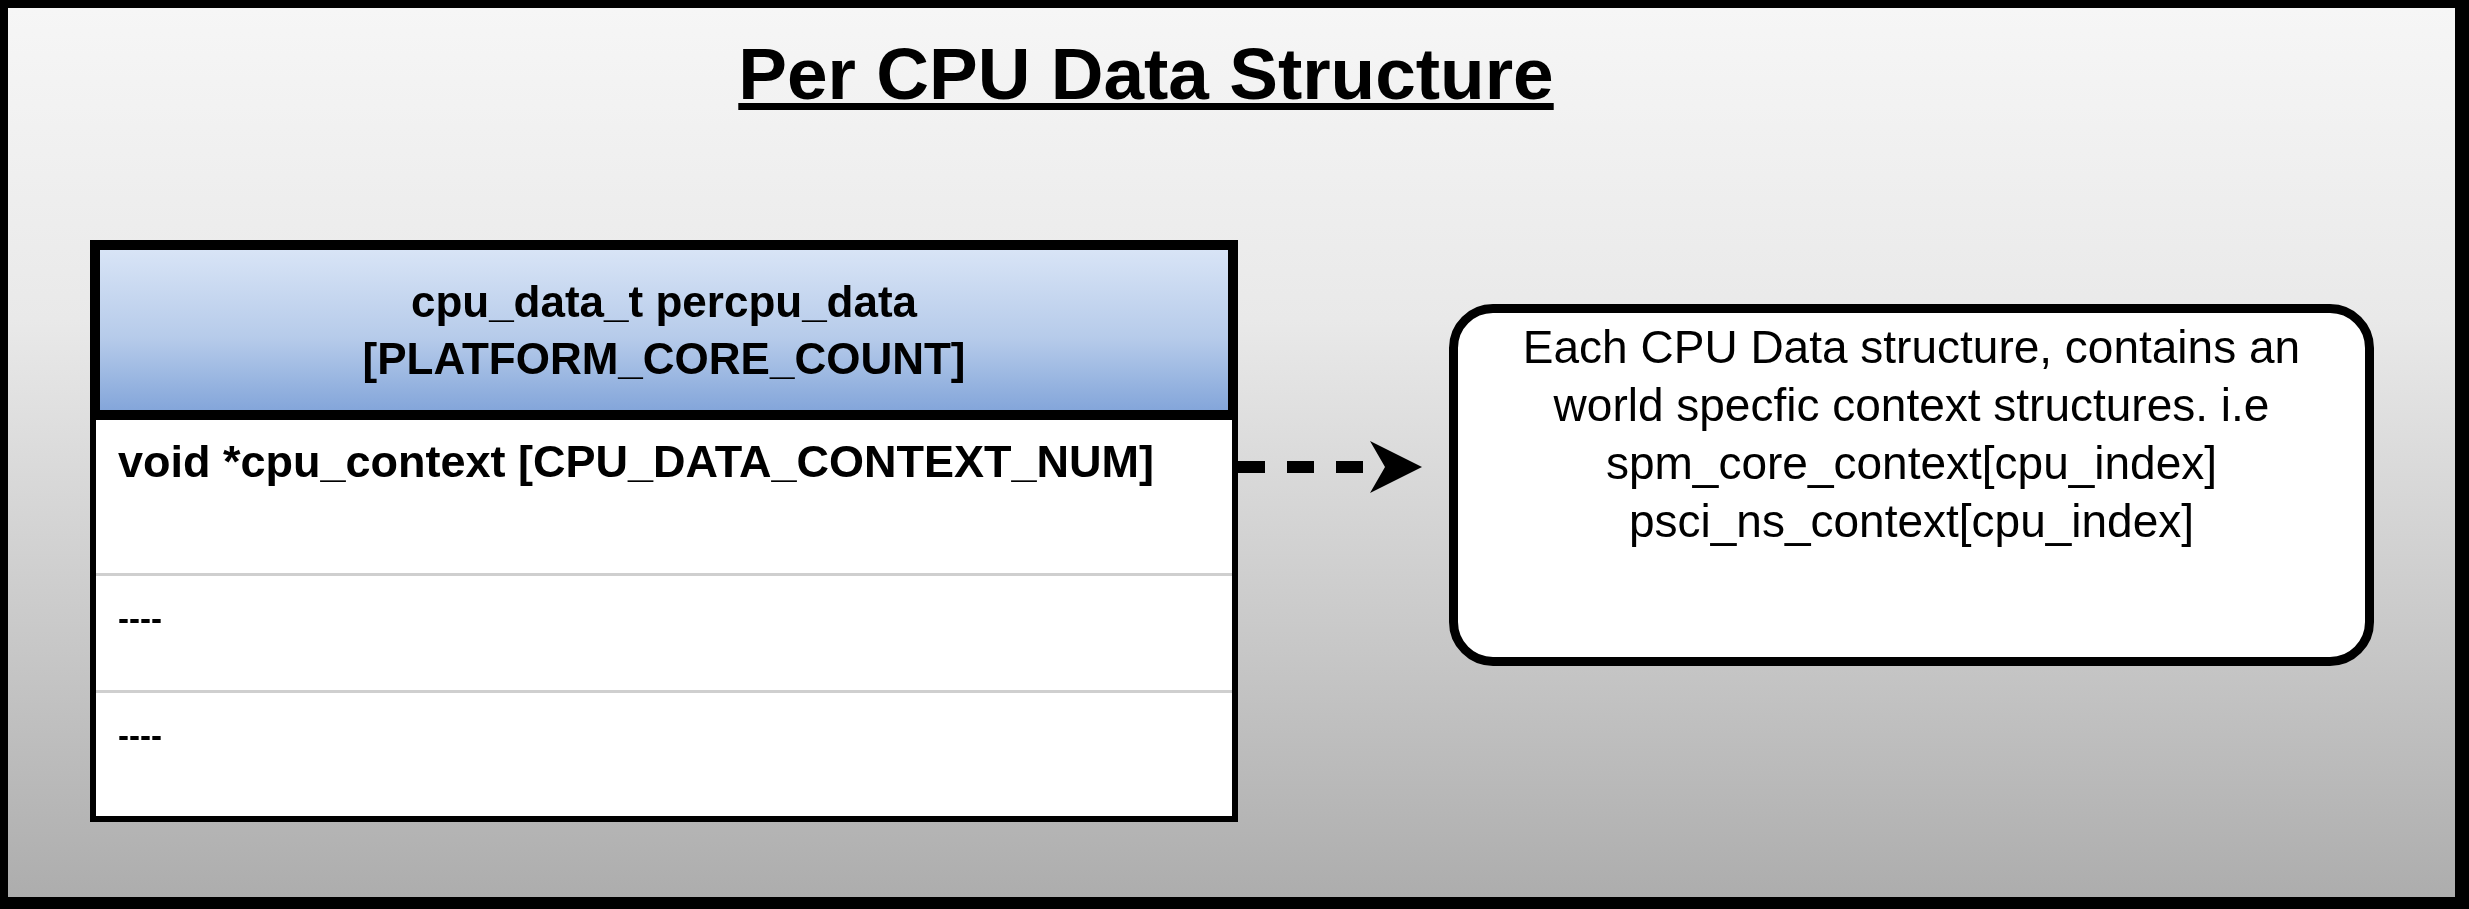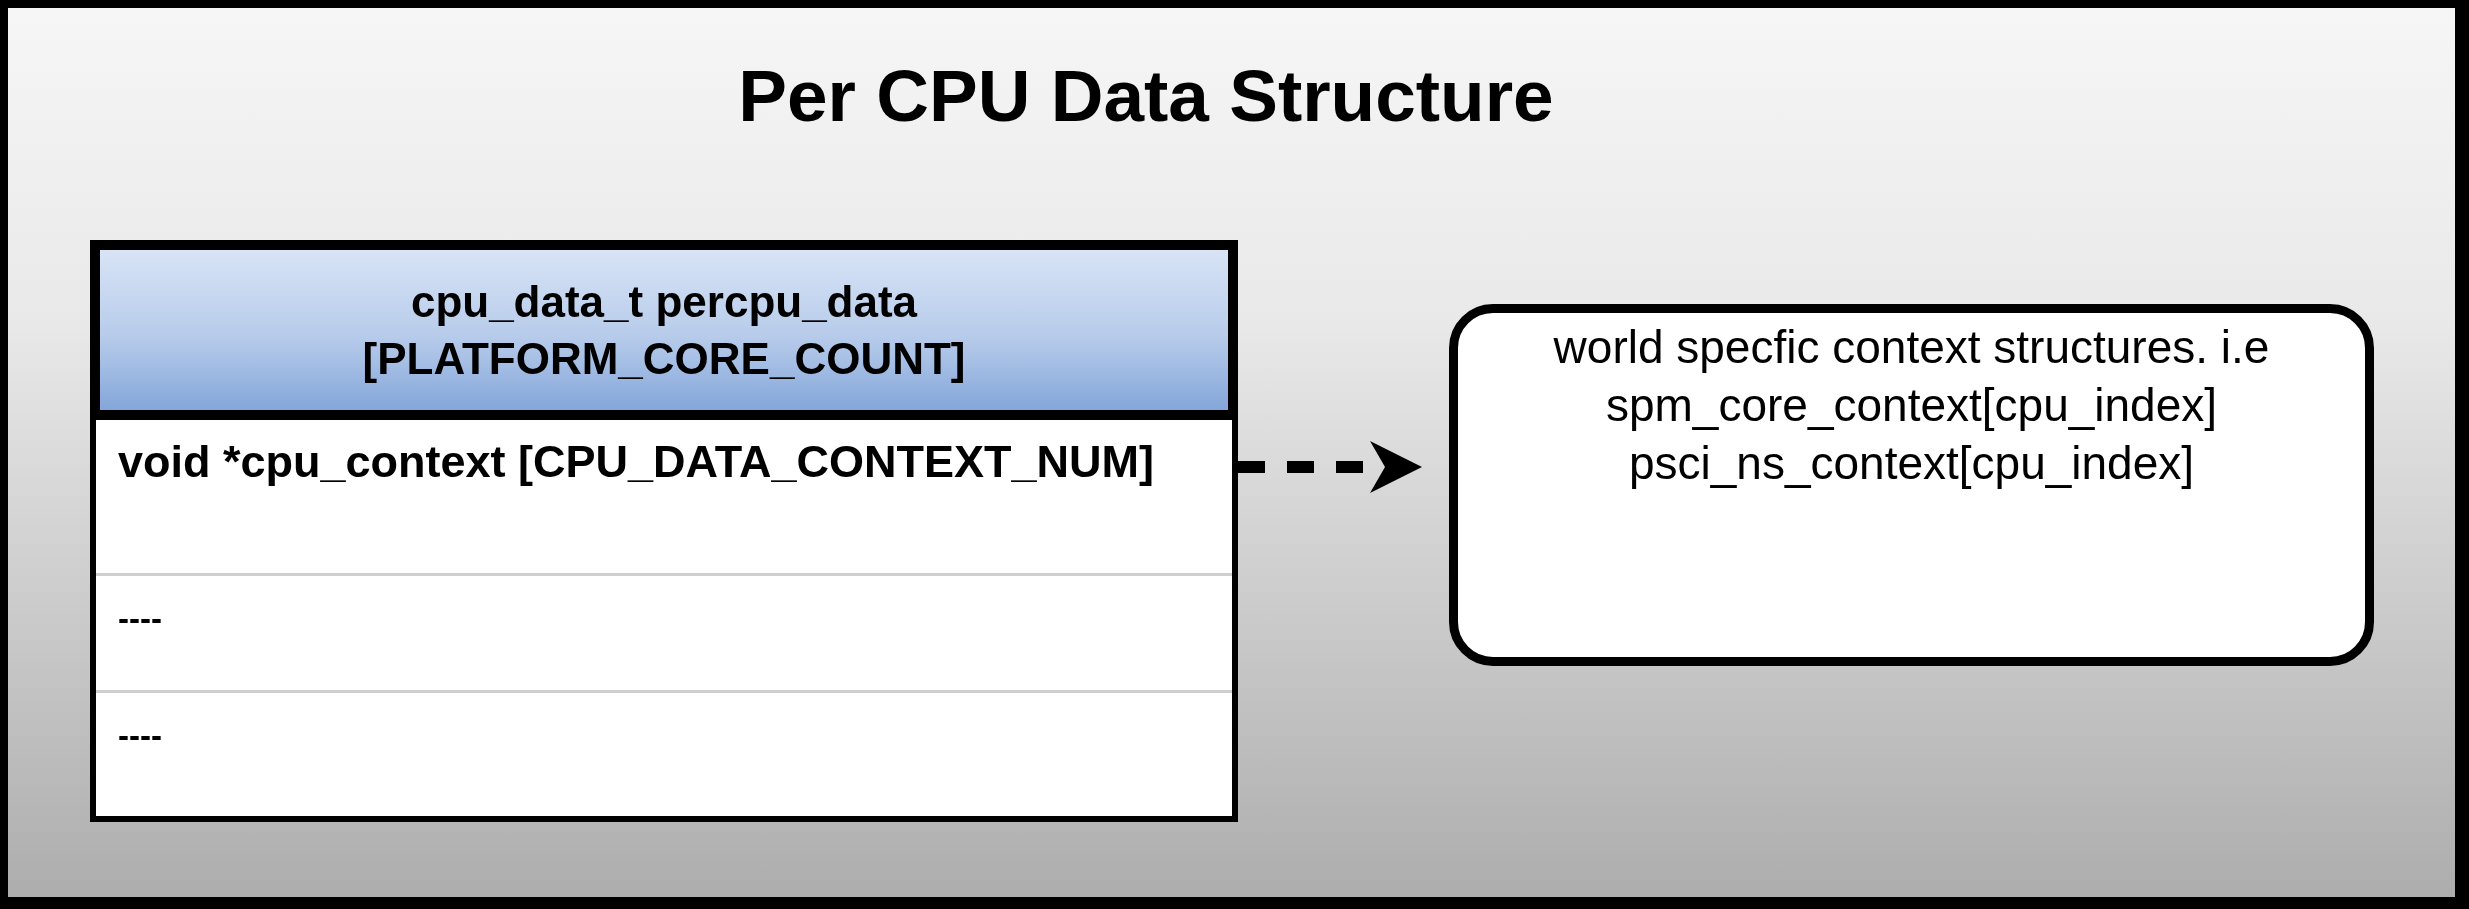"Per CPU Data Structure" .title { text-decoration: none -> underline; top: 46px -> 24px }
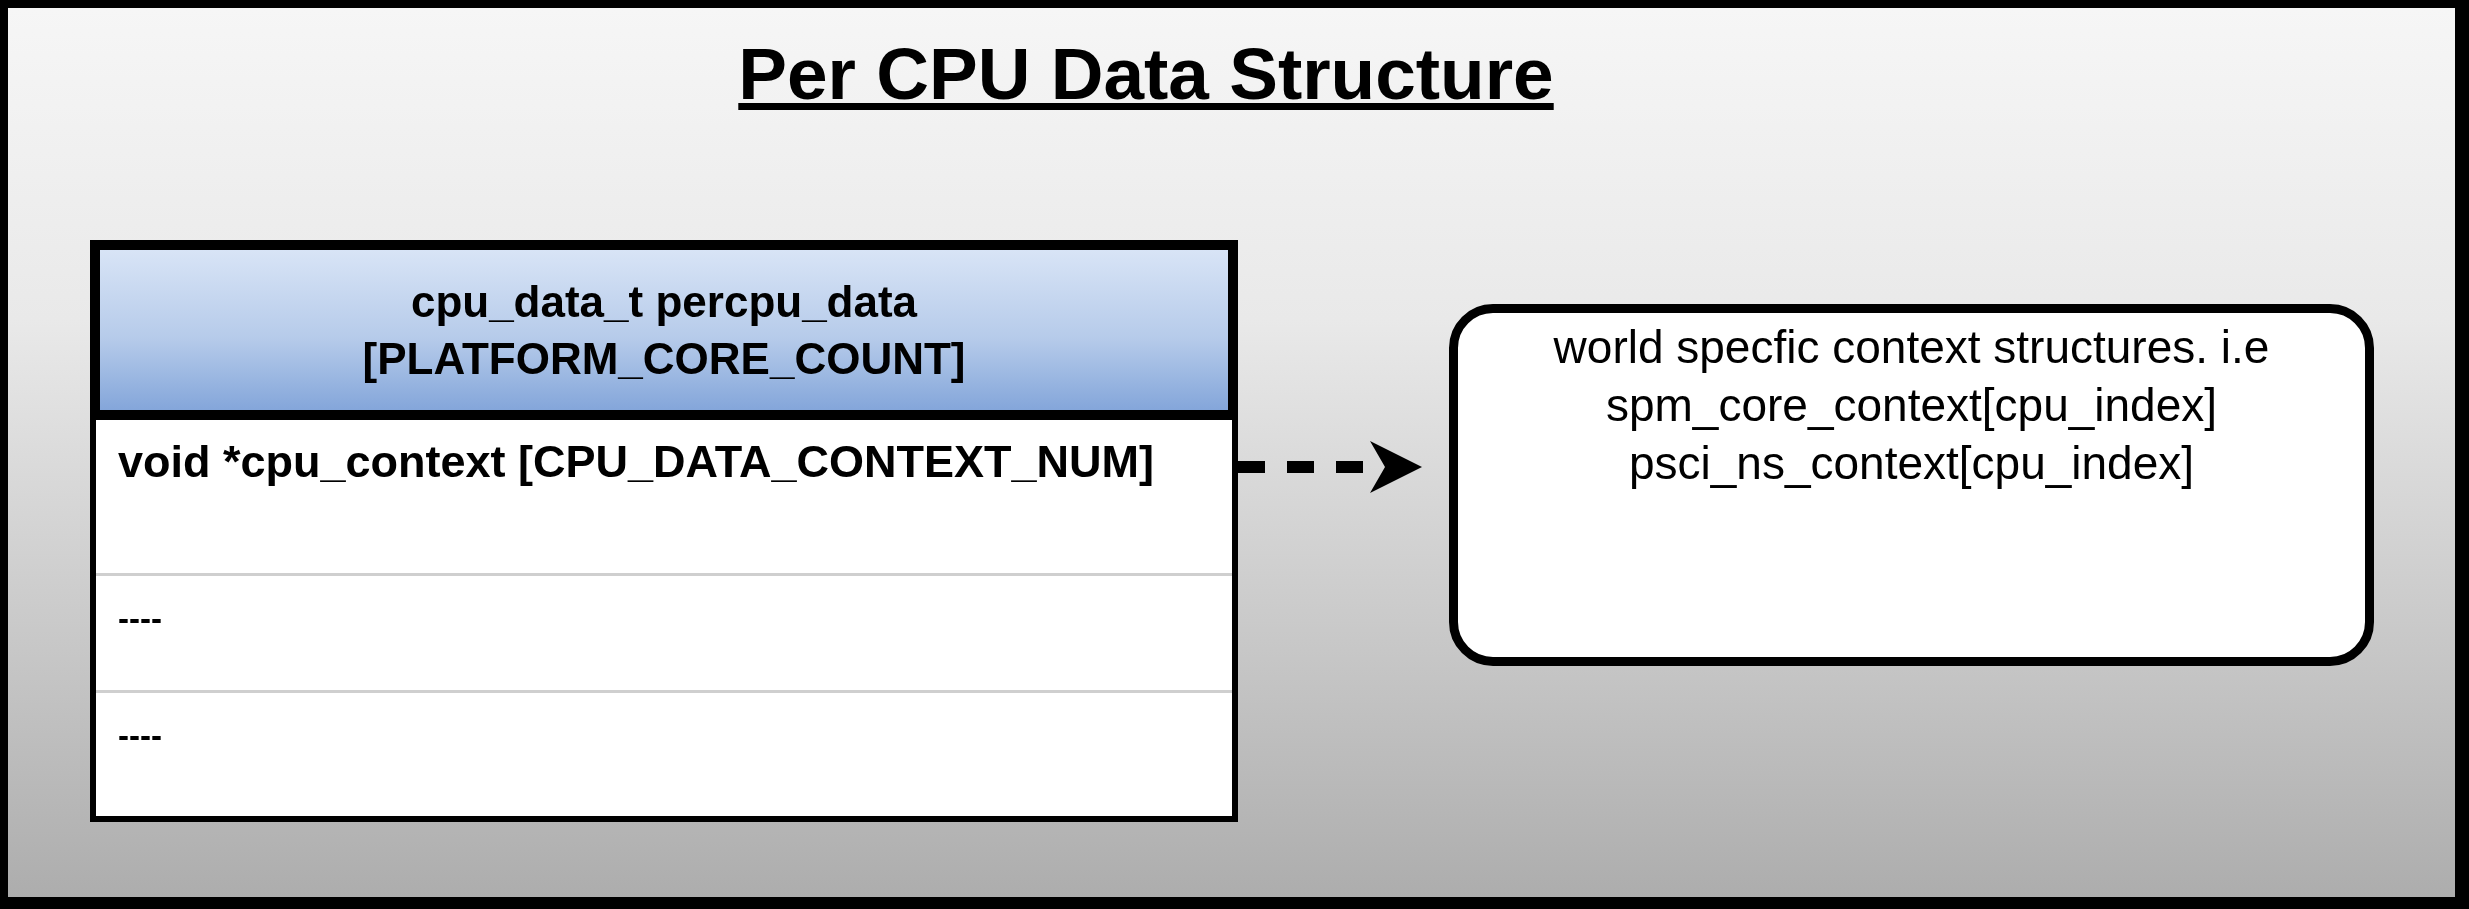"Each CPU Data structure, contains" div.note-line { html: none -> <div>Each CPU Data structure, contains an</div> }
